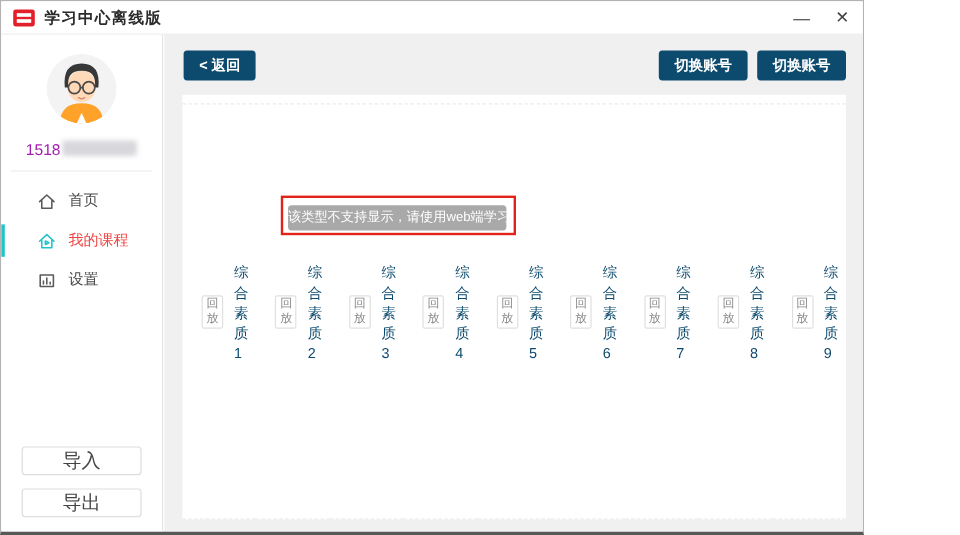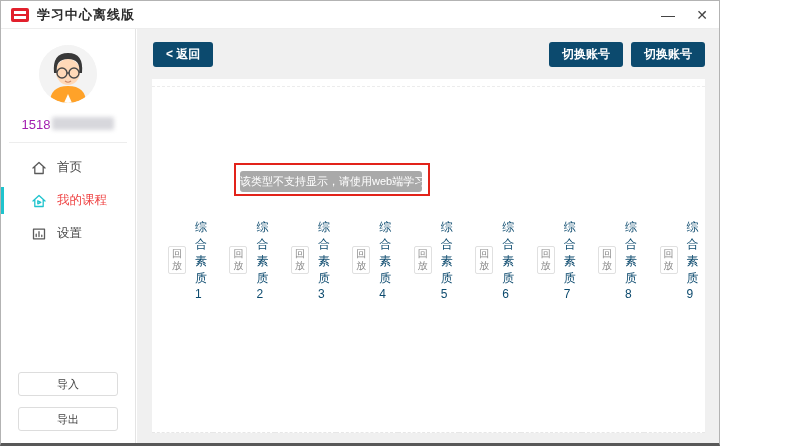"导入" .side-btn { font-size: 11px -> 16px }
